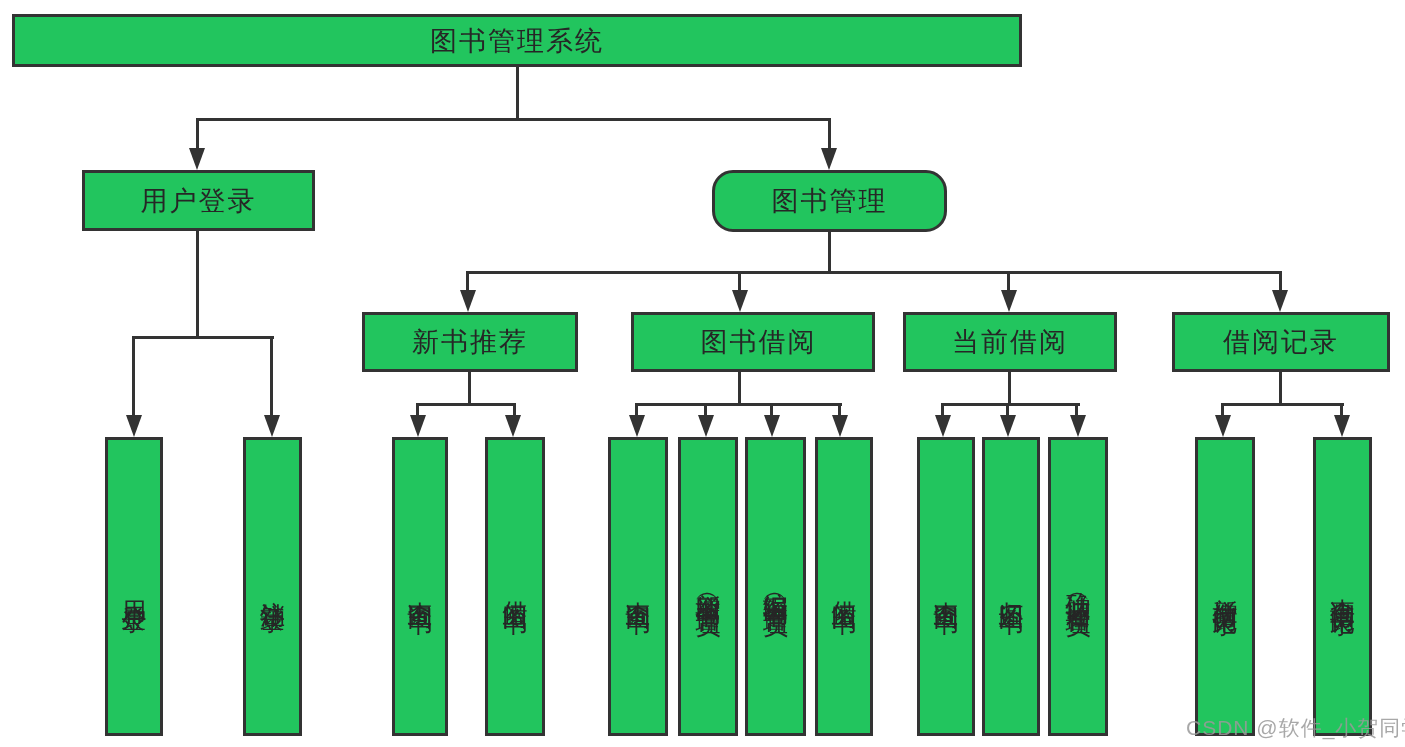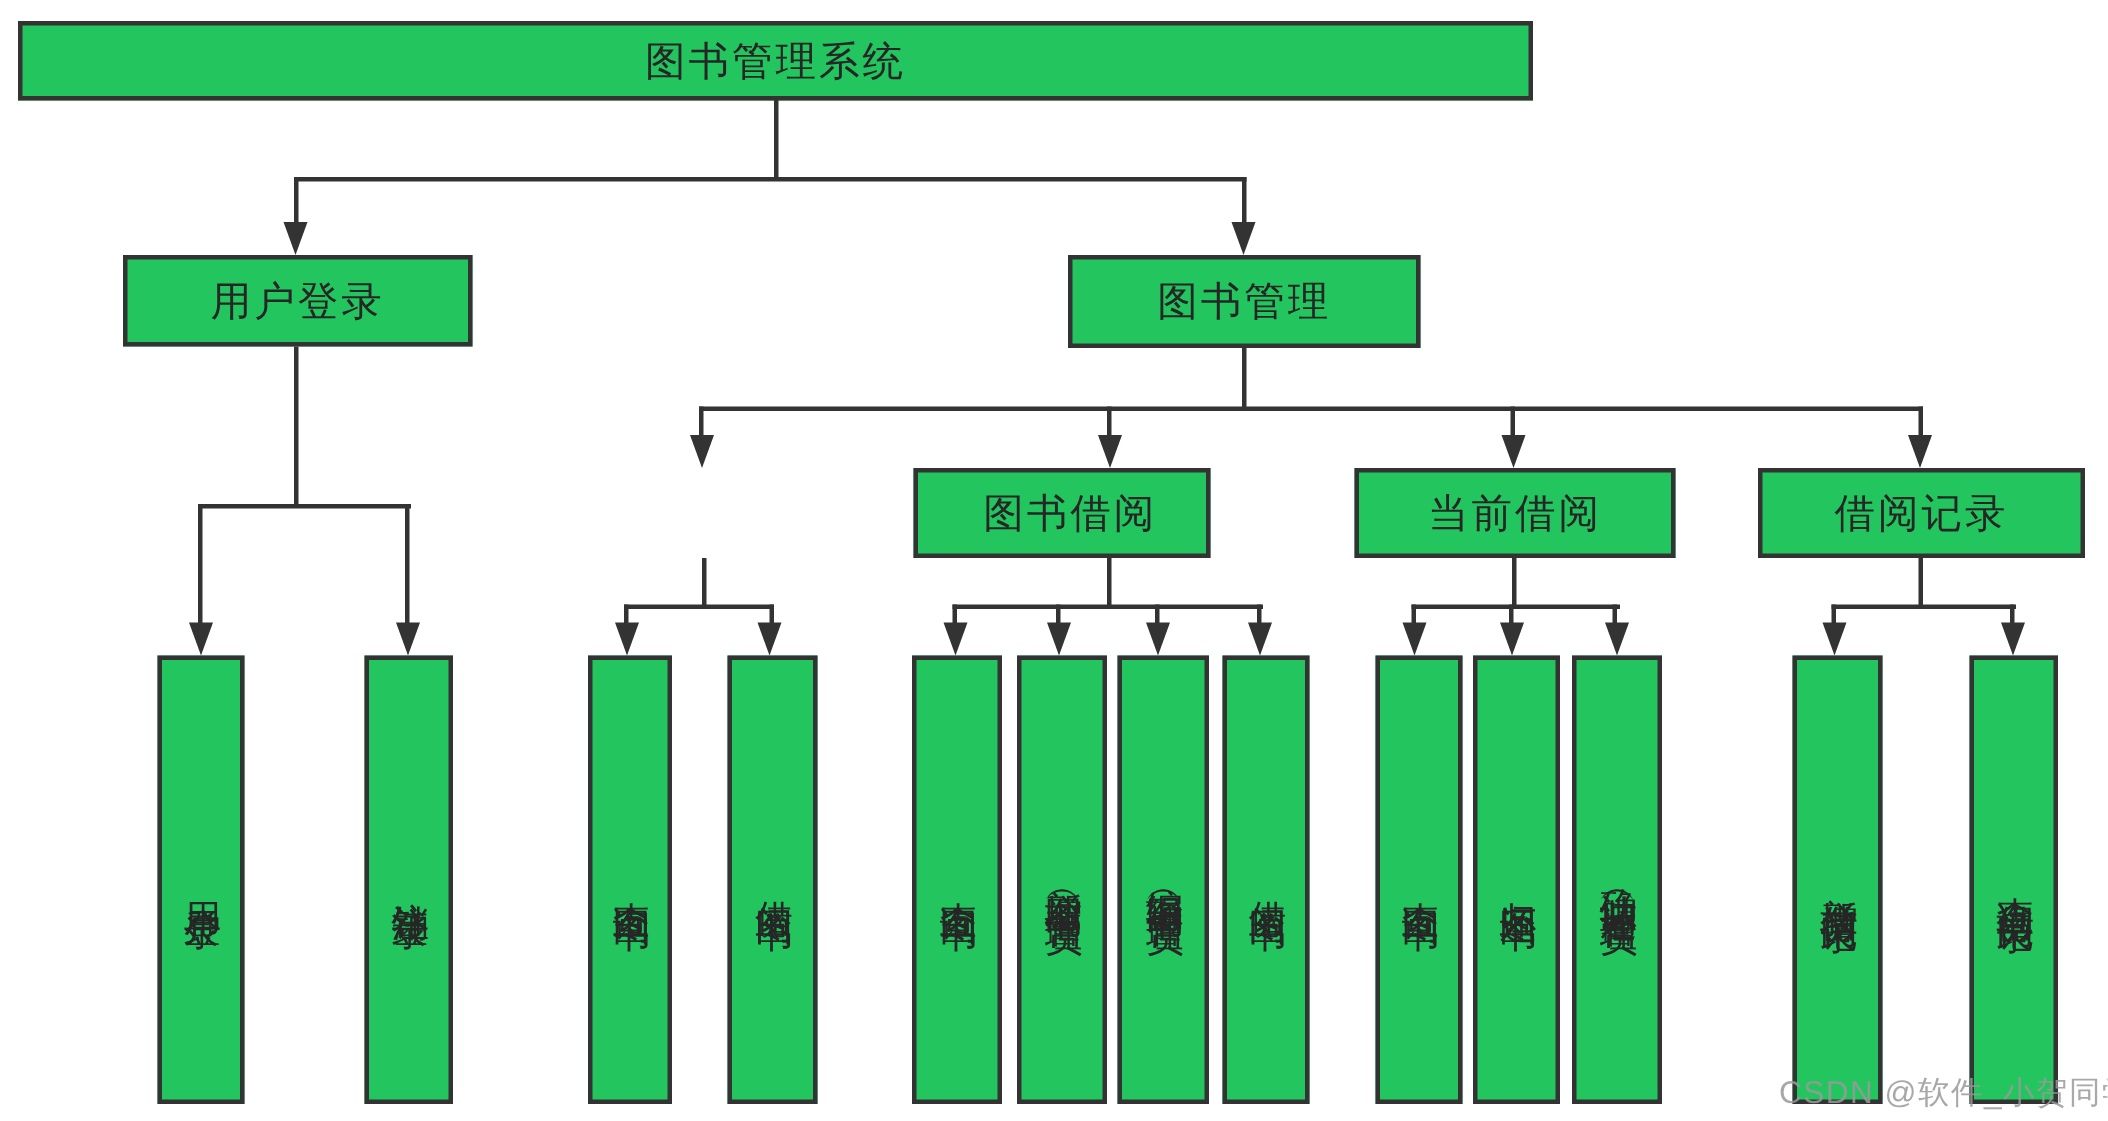"图书管理" div.node { border-radius: none -> 21px }
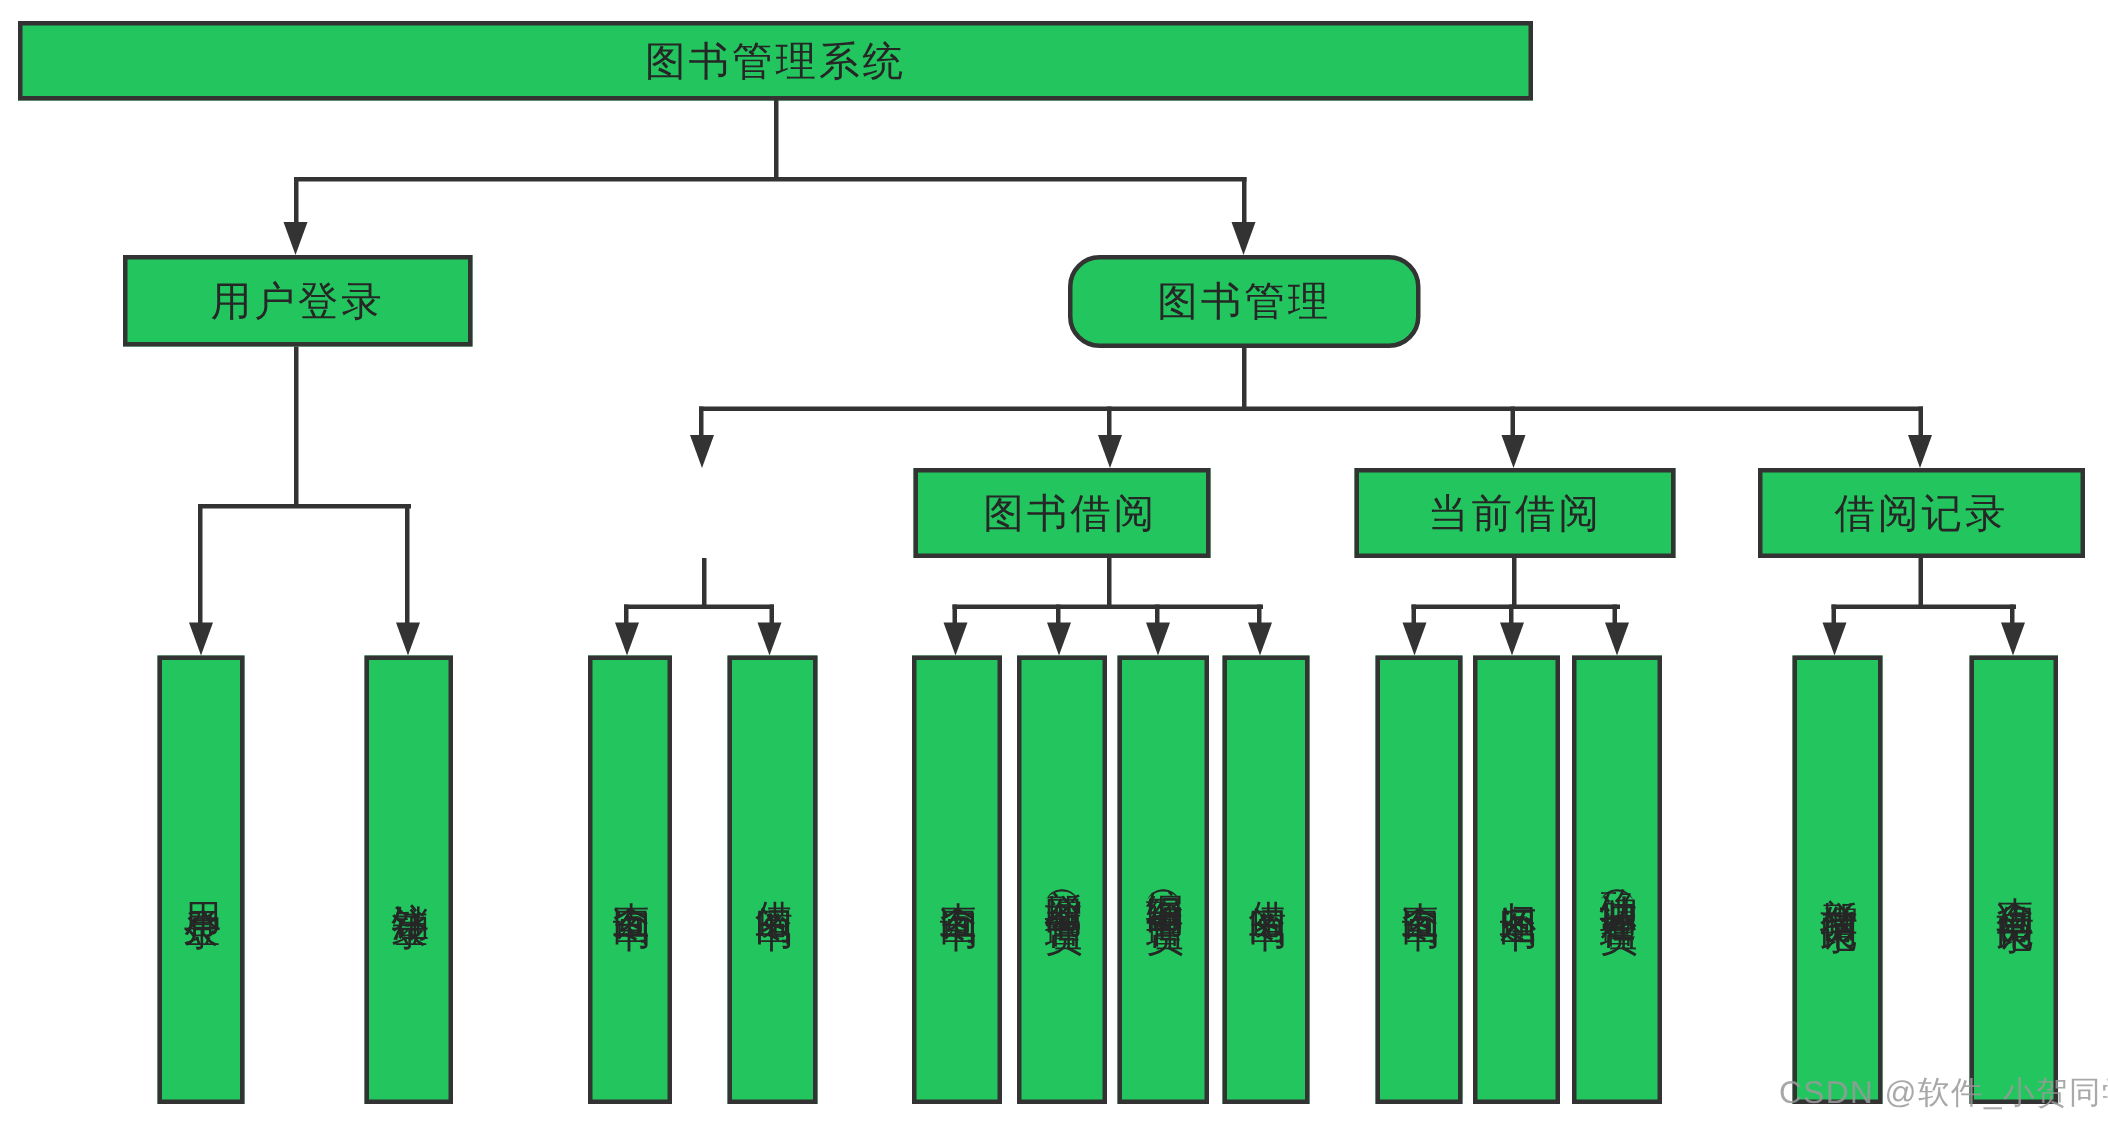"新书推荐" div.node { html: none -> <div>新书推荐</div> }
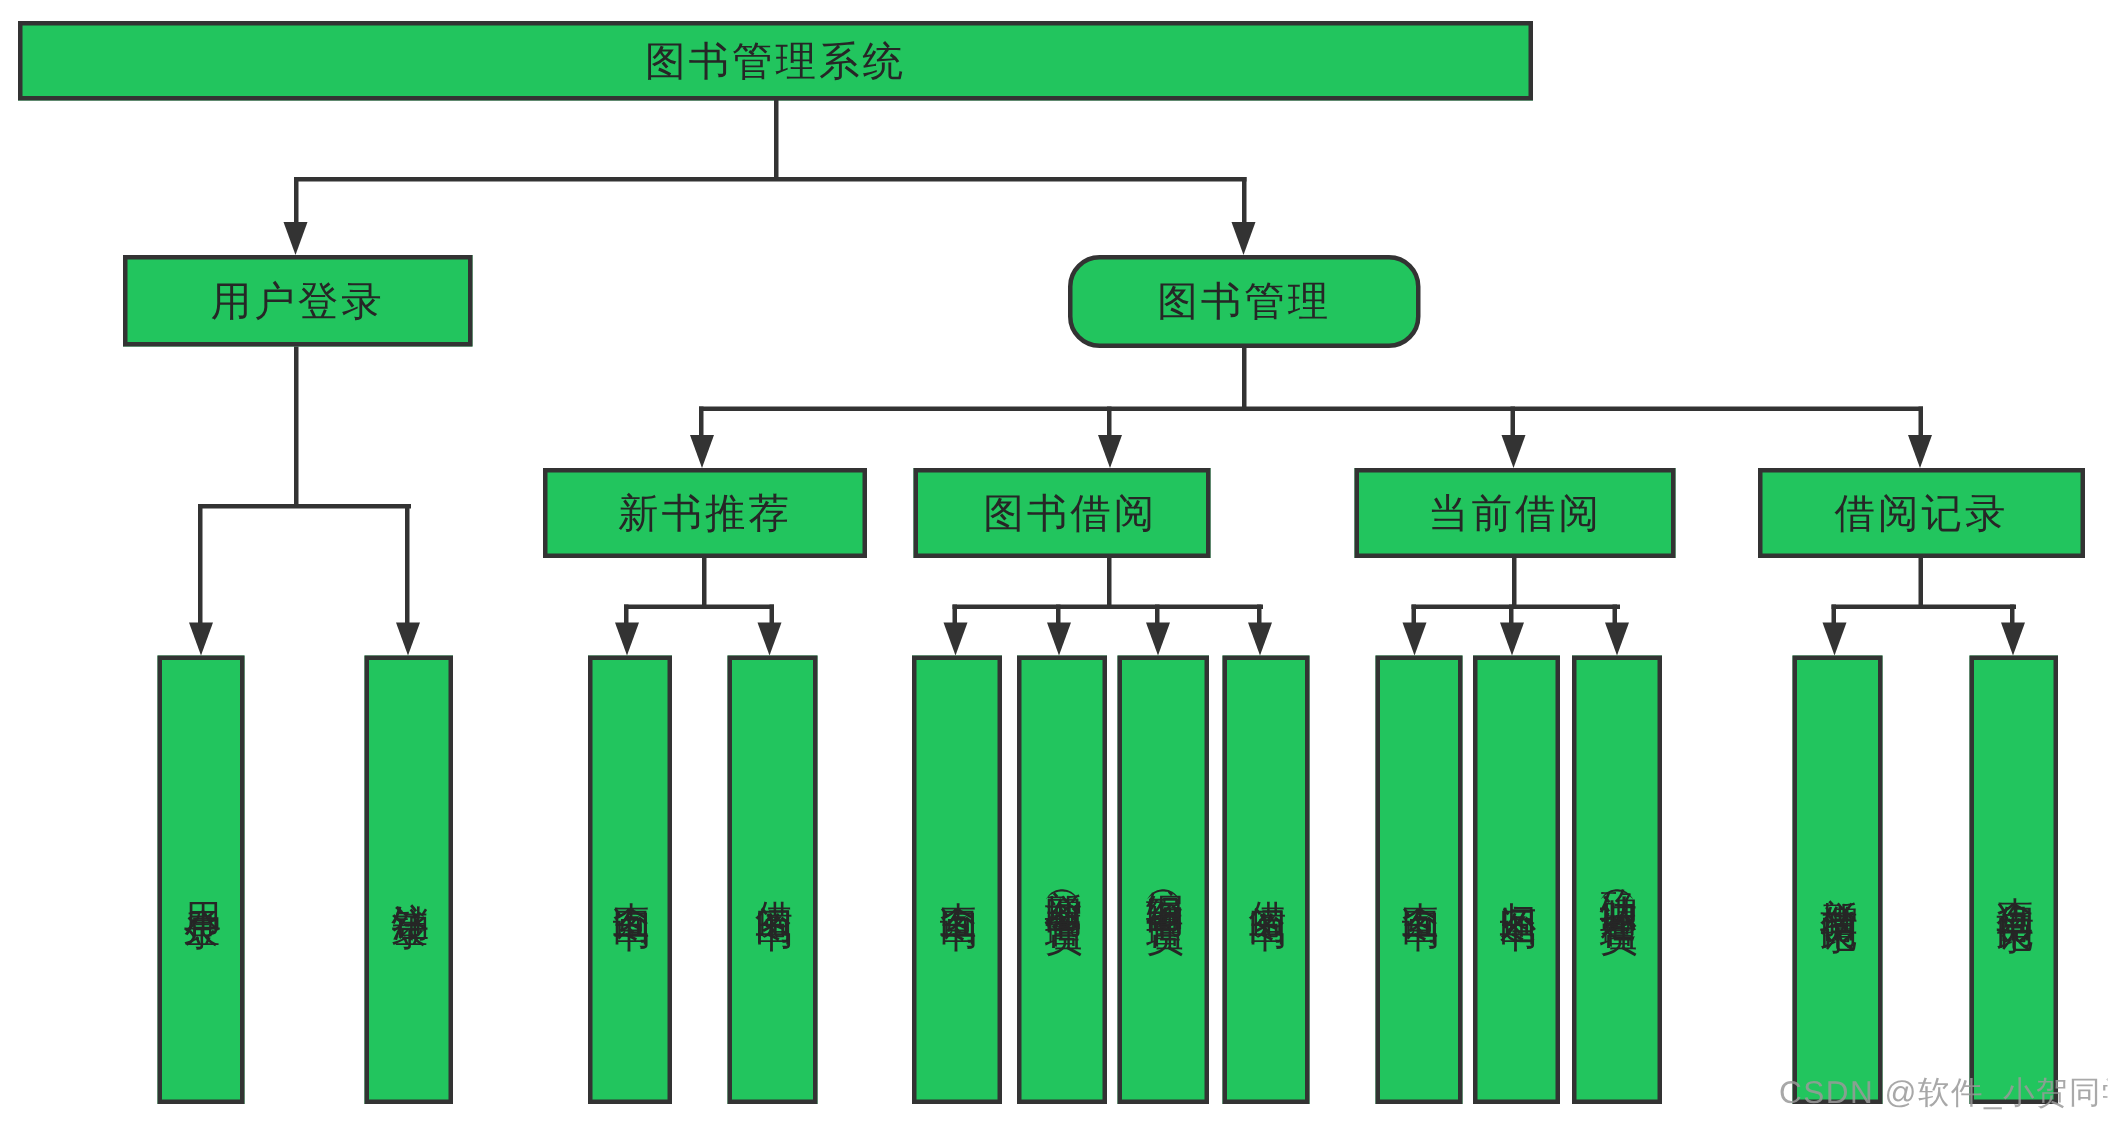"图书借阅" div.node { left: 609px -> 631px; width: 198px -> 244px }
